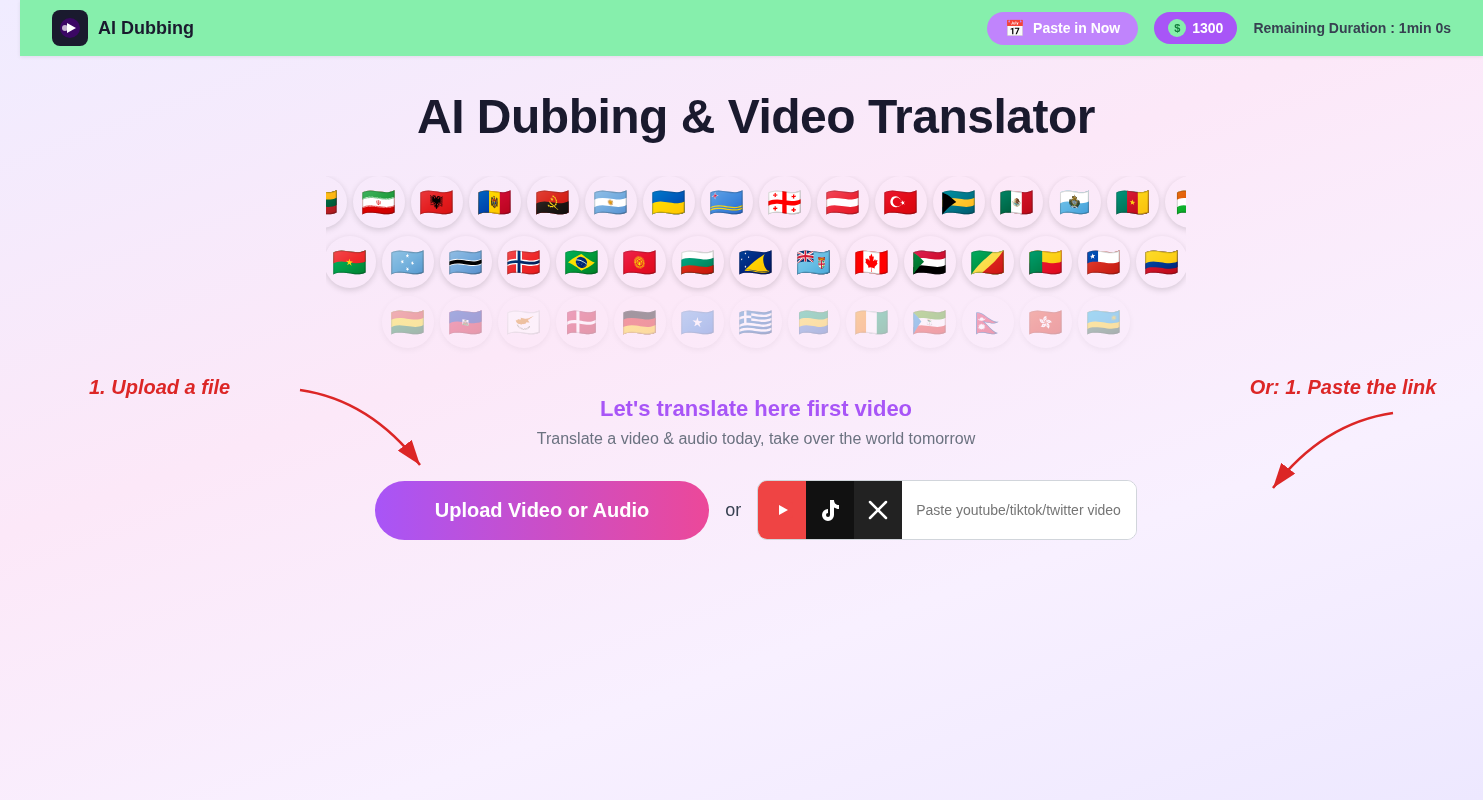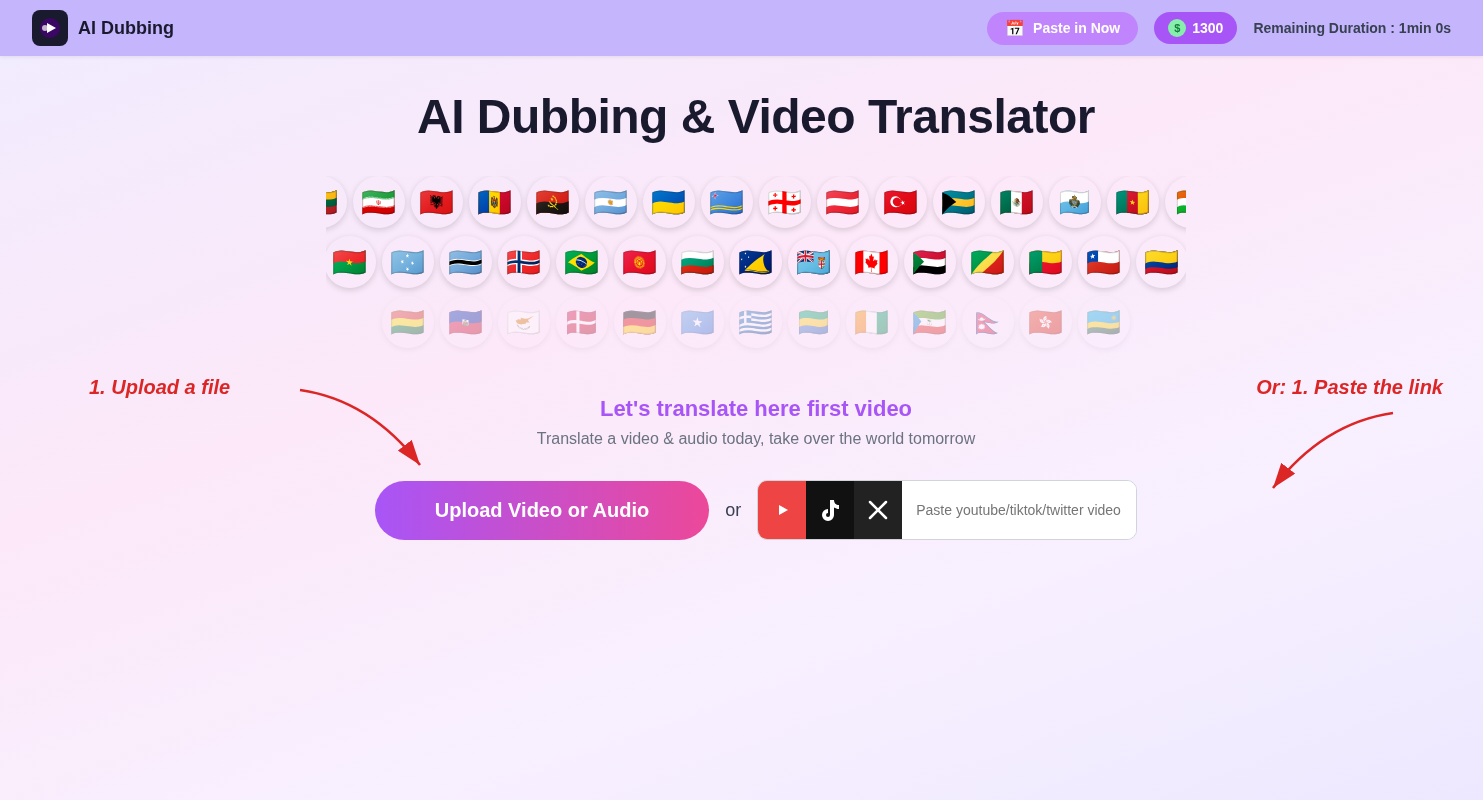"AI Dubbing" .header { background: #c4b5fd -> #86efac; margin-left: none -> 20px }
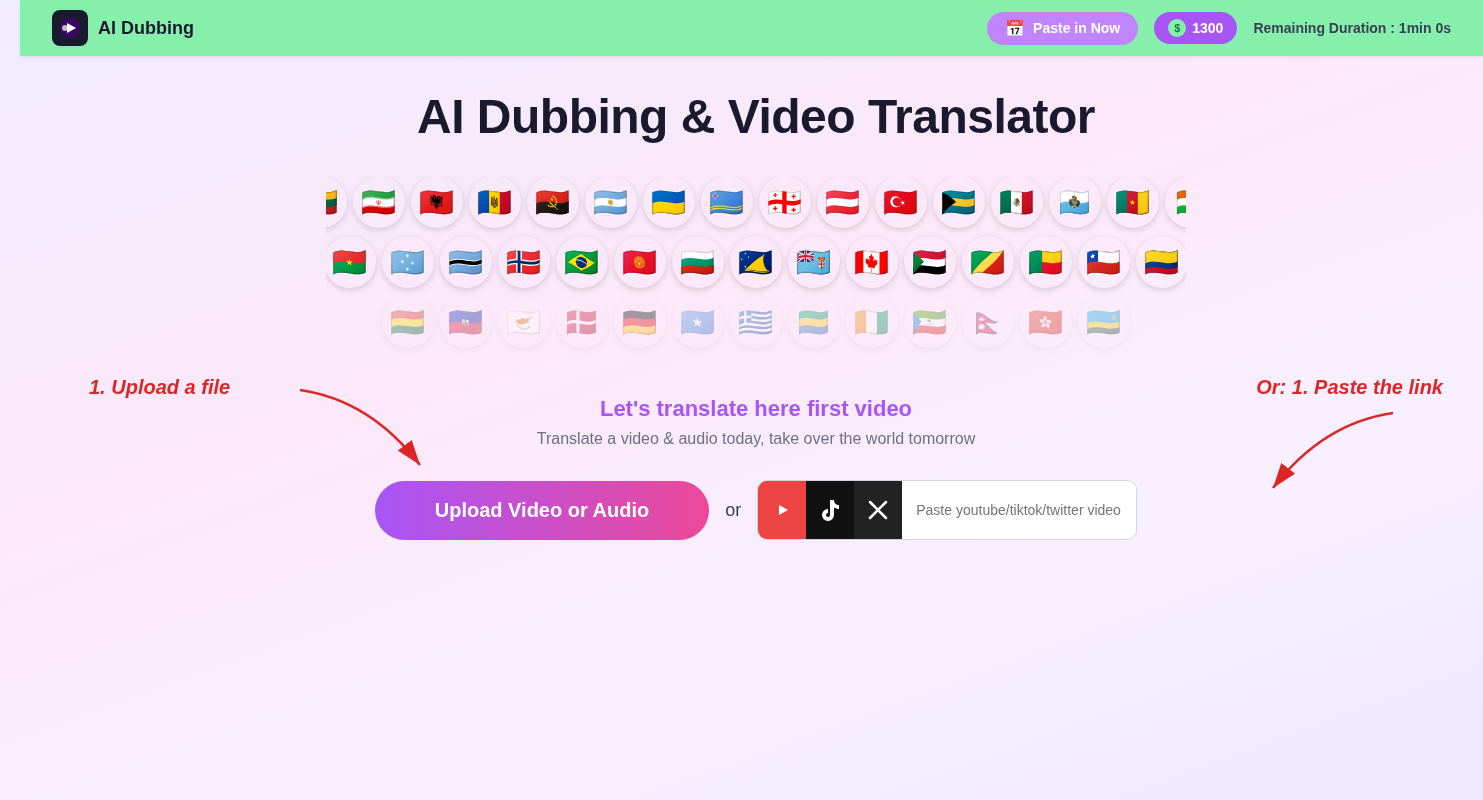"Or: 1. Paste the link" div { align-items: flex-end -> center }
